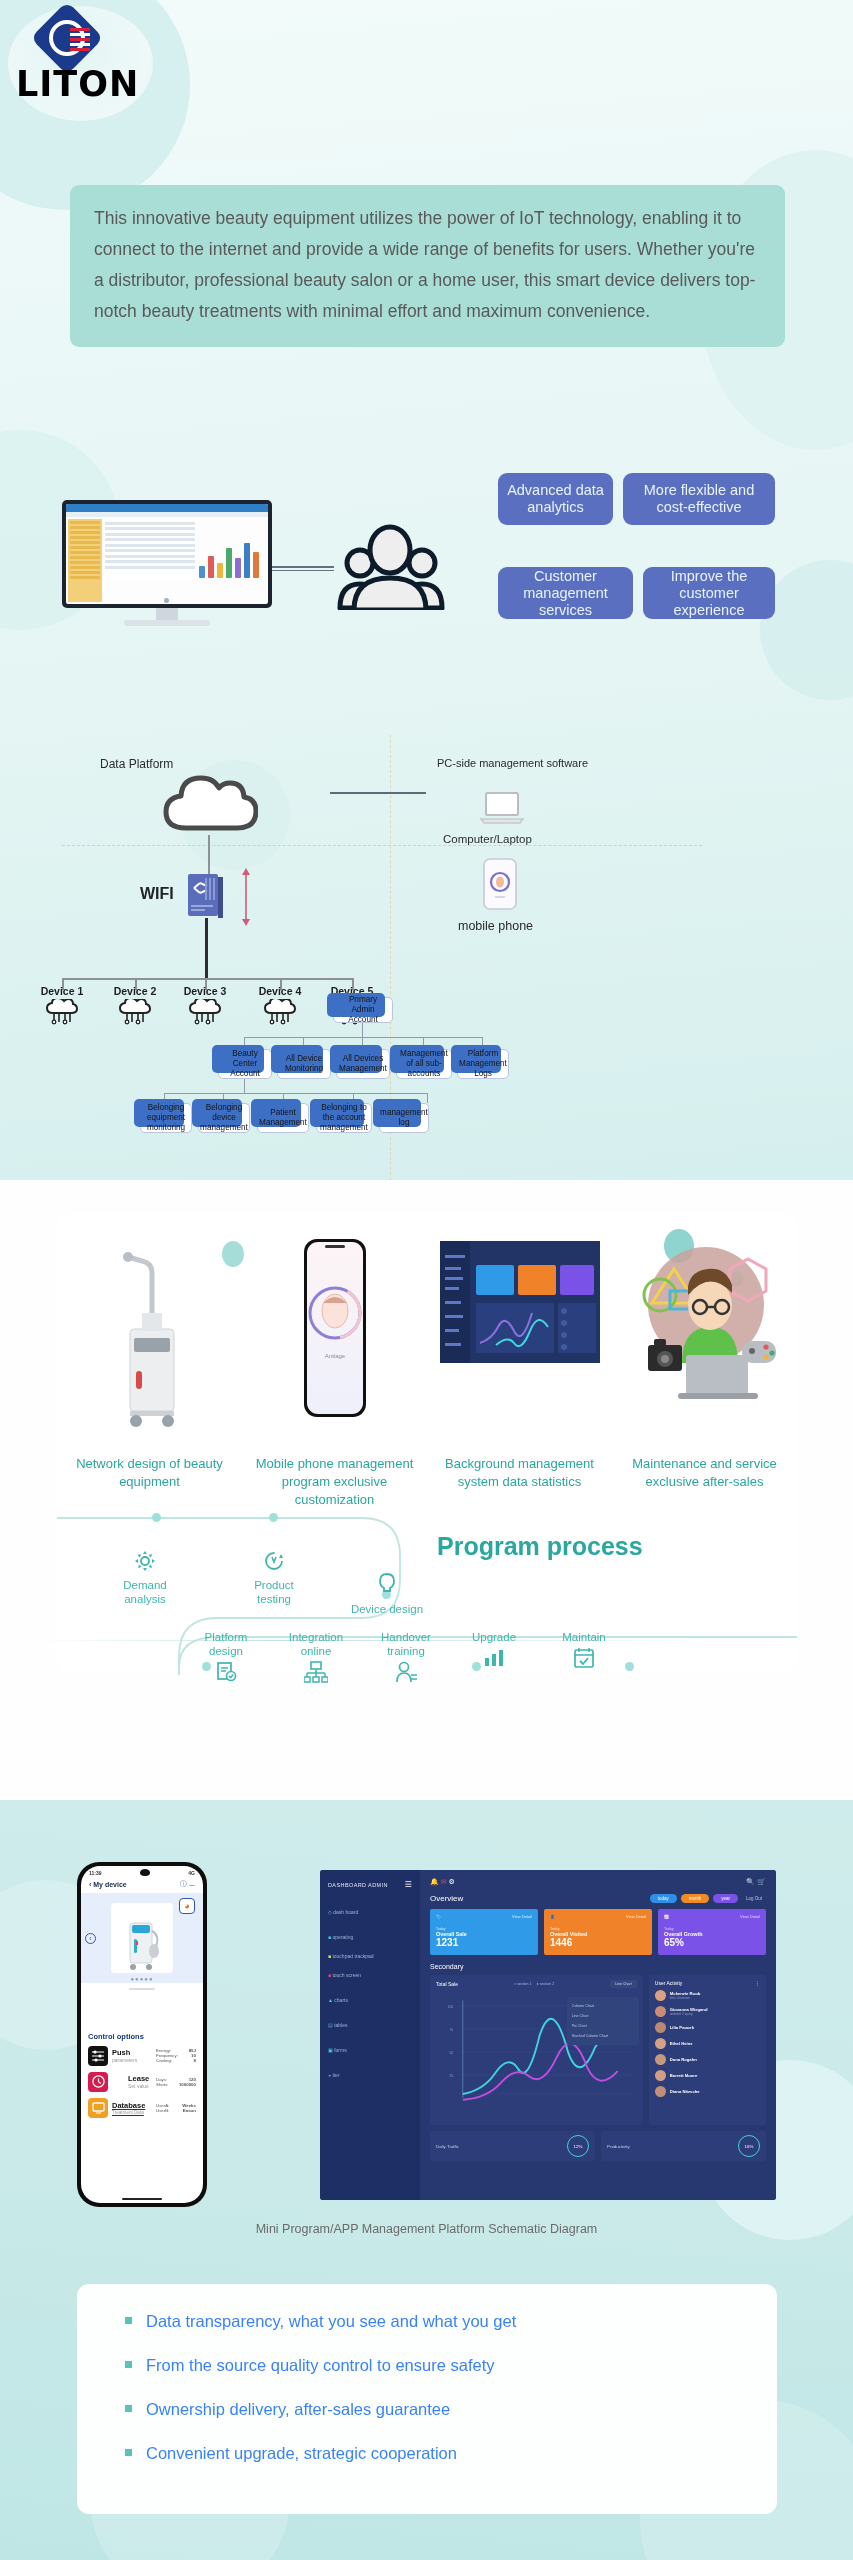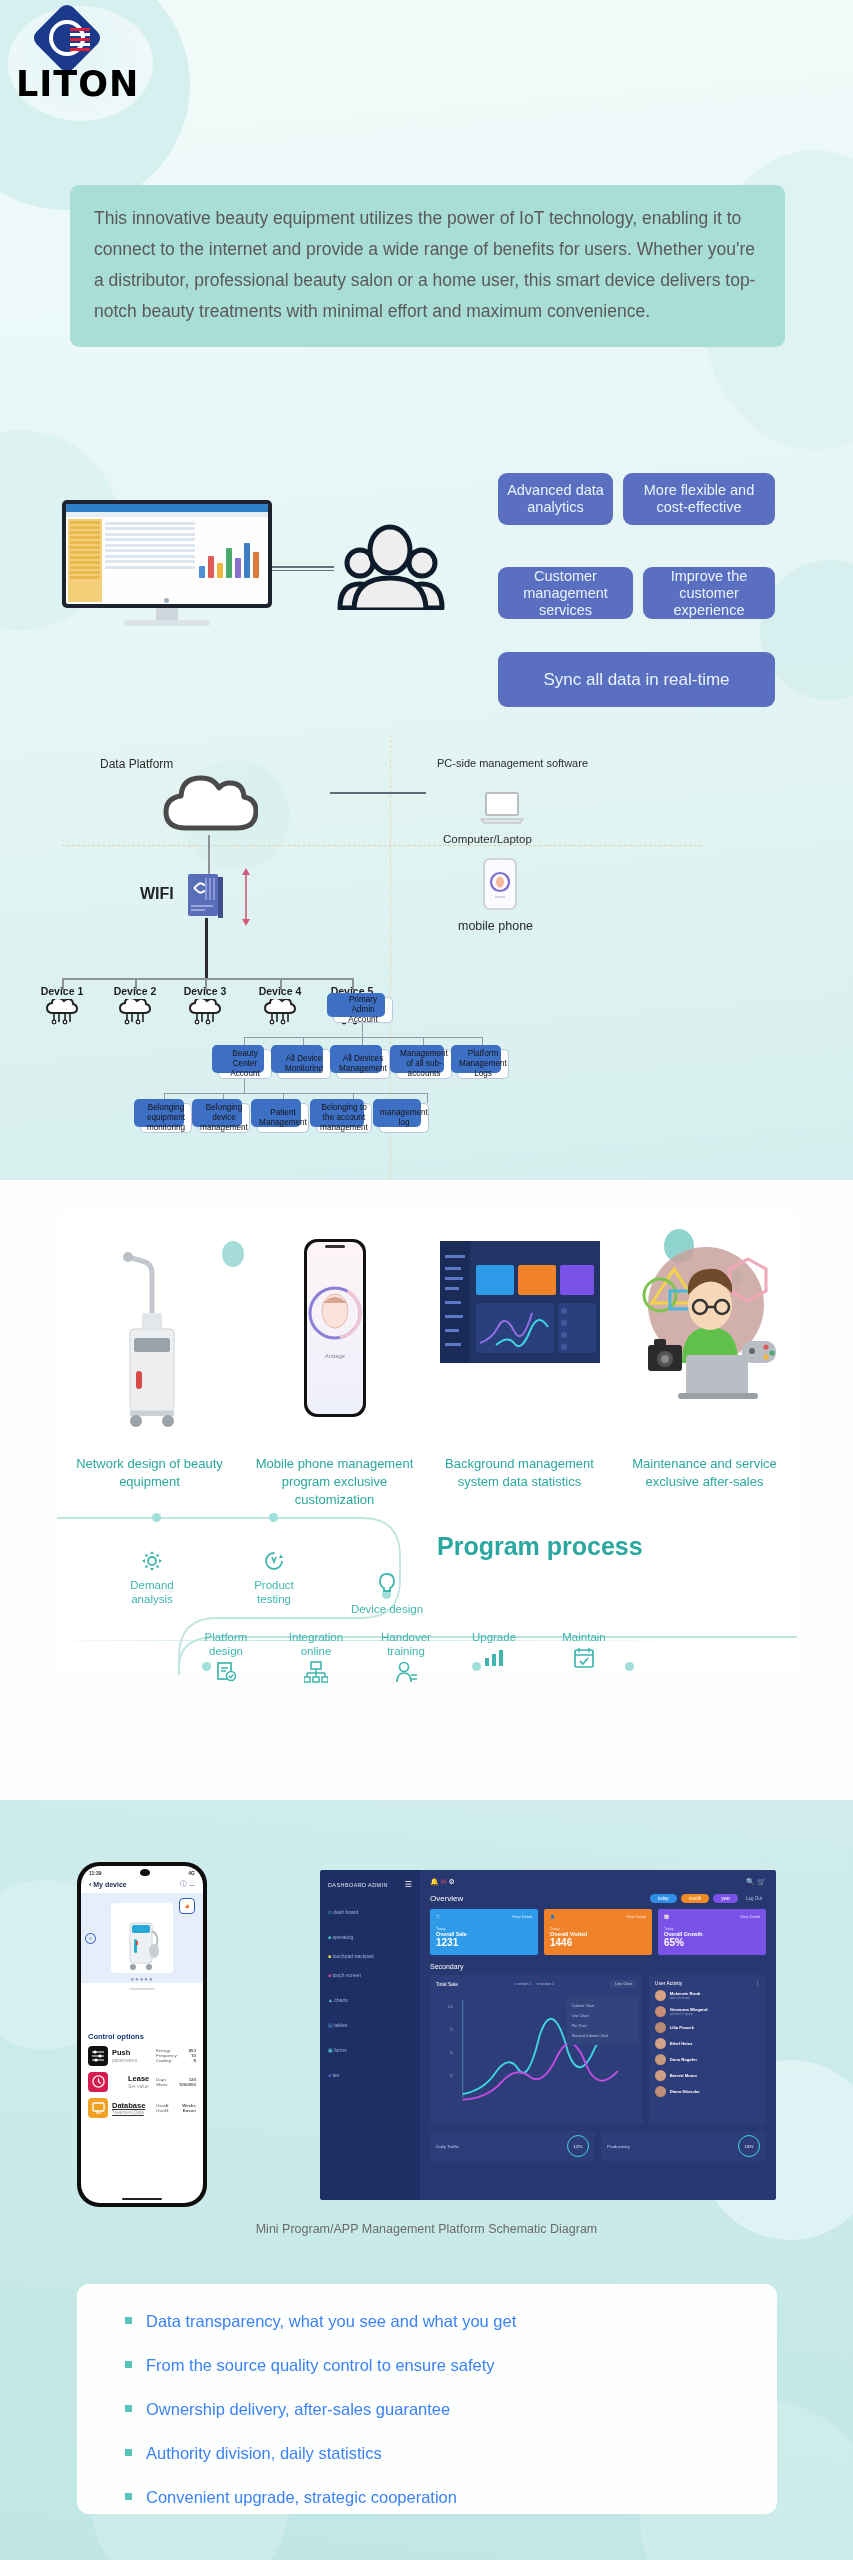"Sync all data in real-time" div.bbox { html: <div> <span>Sync all data in real-time</span> </div> -> none }
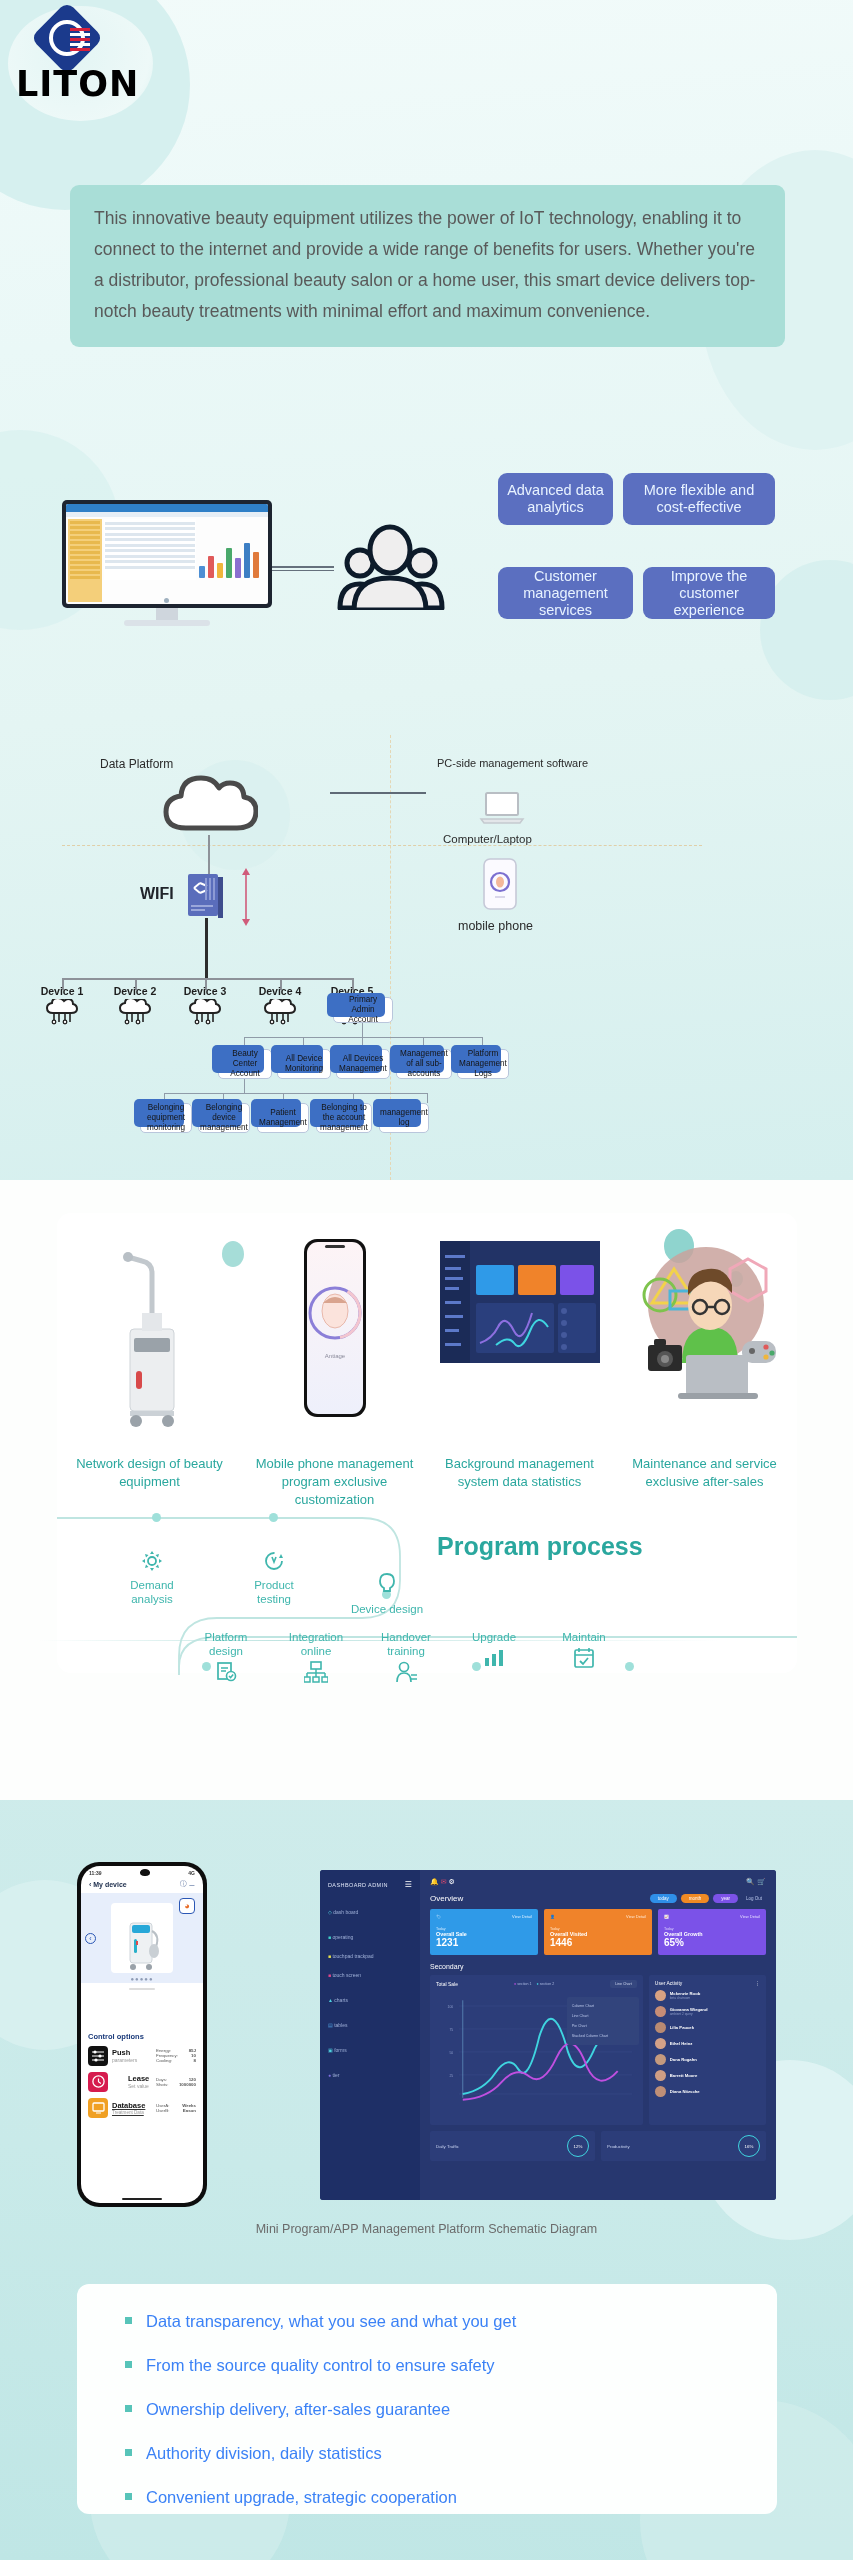"Demand analysis" div.pstep { left: 58px -> 51px }
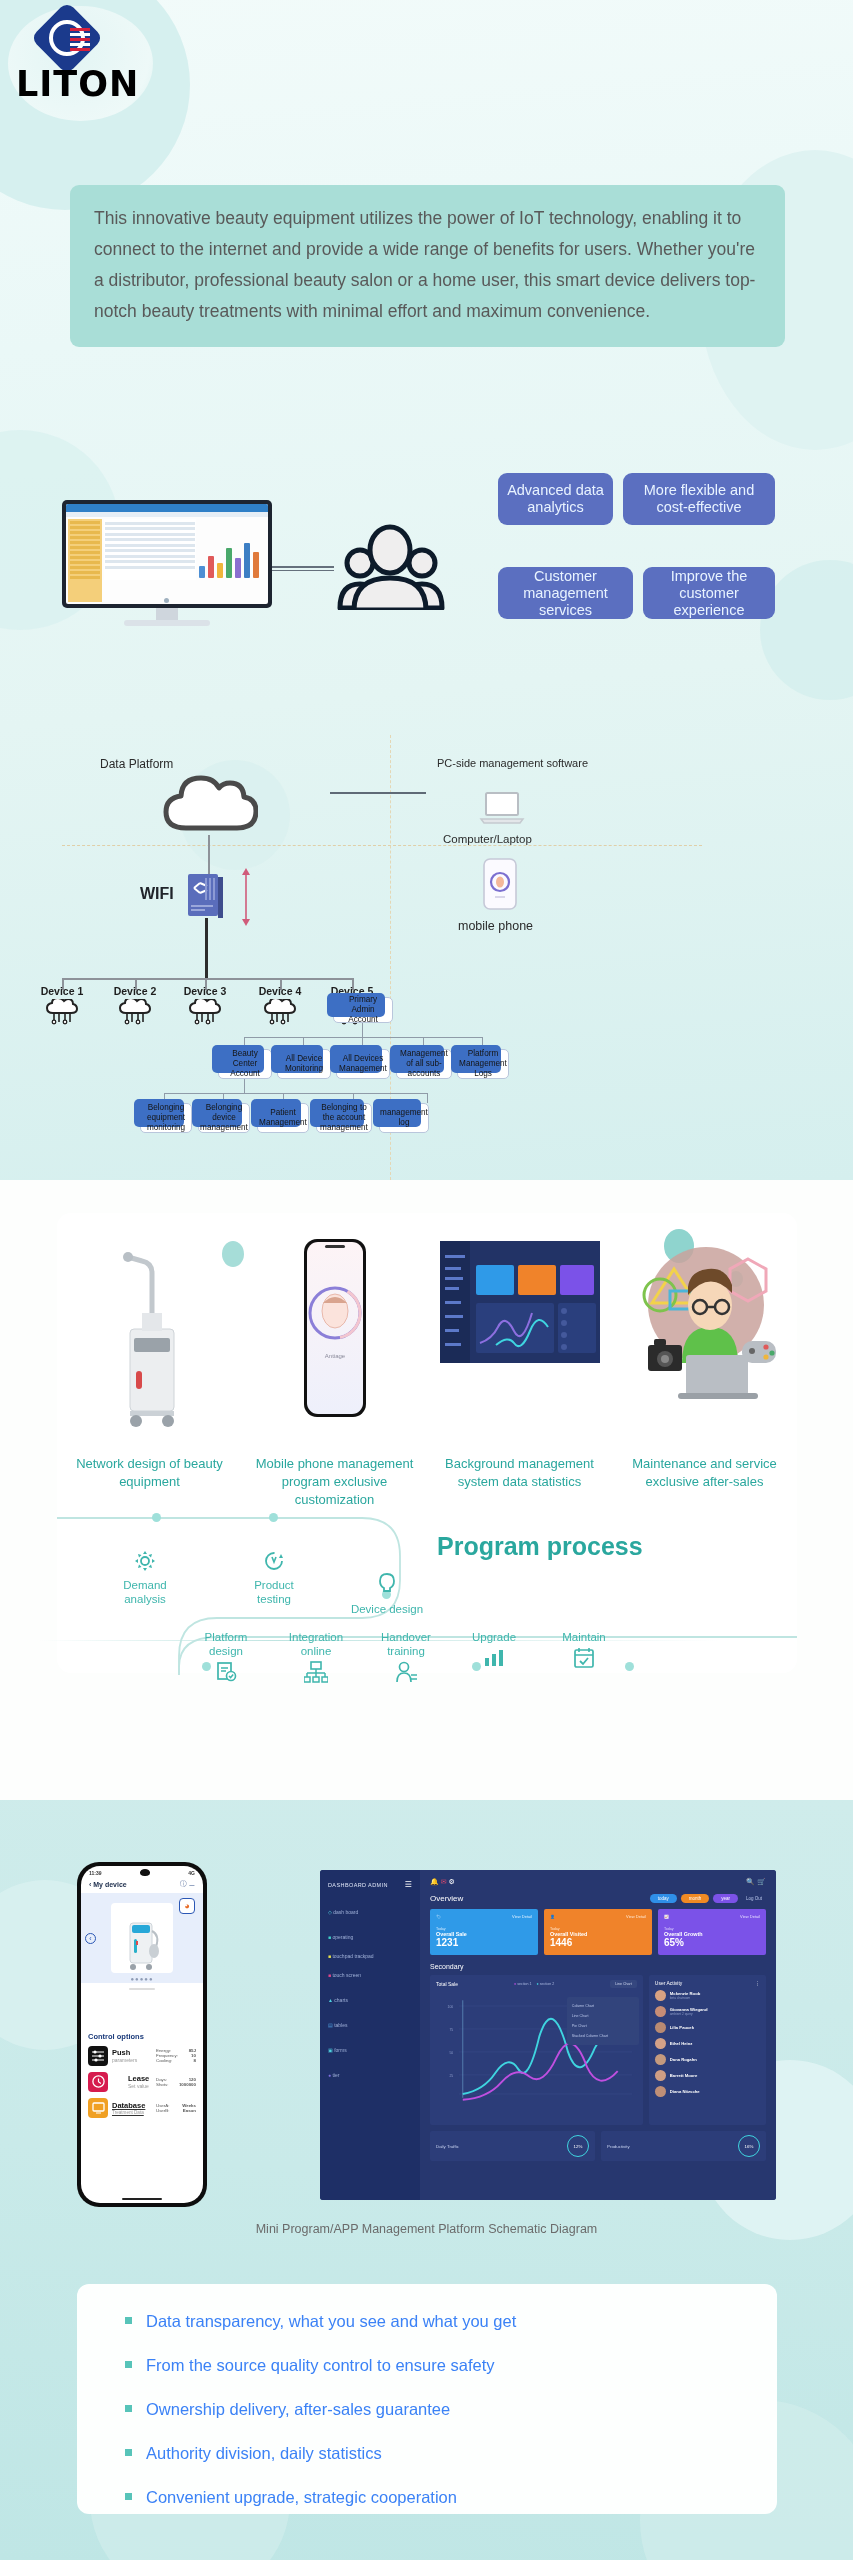"Authority division, daily statistics" div.bullet { html: <div> <span></span> <span>Authority division, daily statistics</span> </div> -> none }
